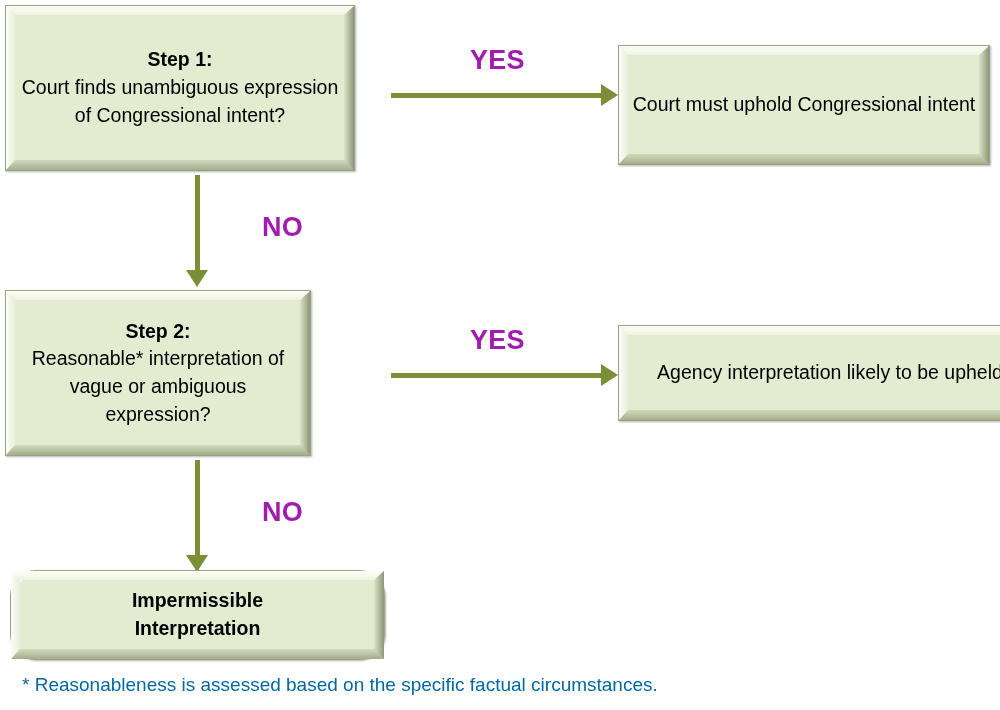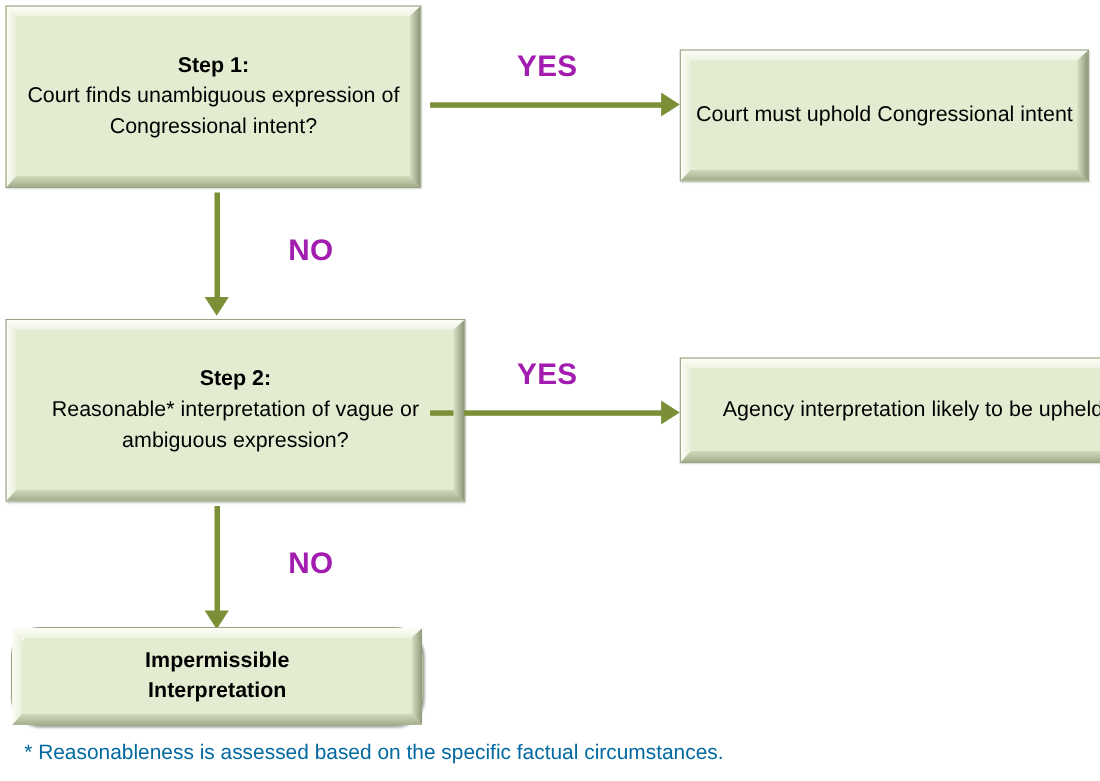"Step 1:" div.node { width: 378px -> 350px }
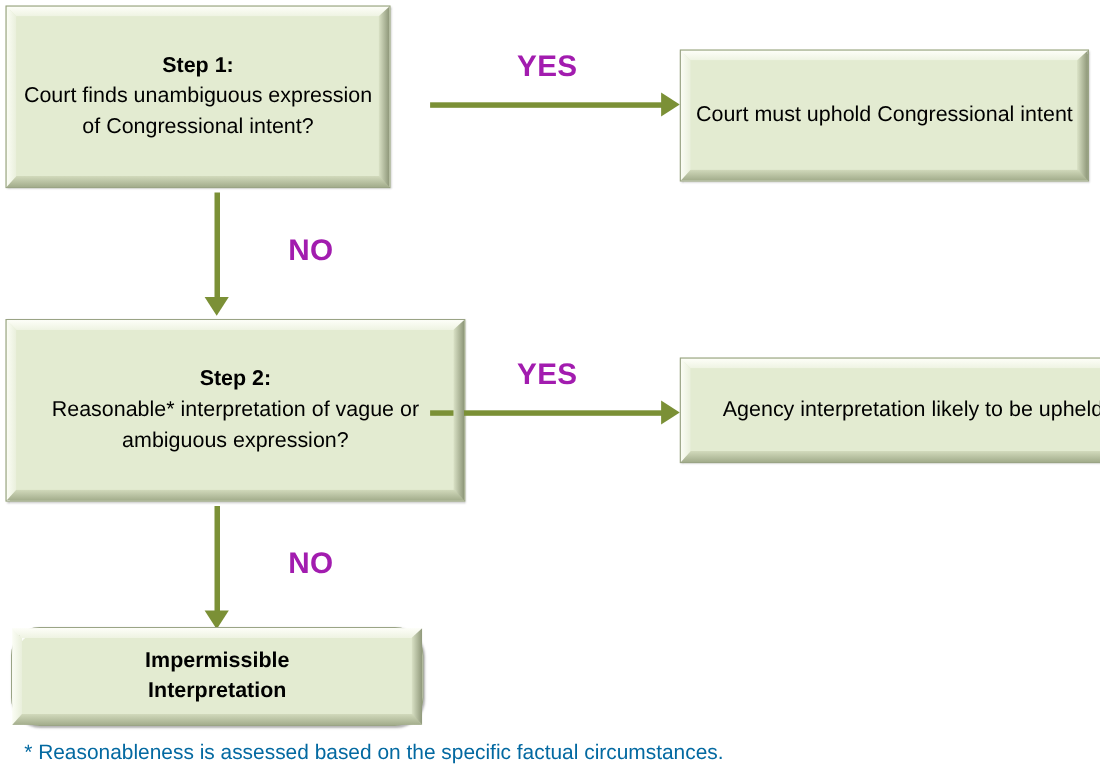"Step 2:" div.node { width: 418px -> 306px }
